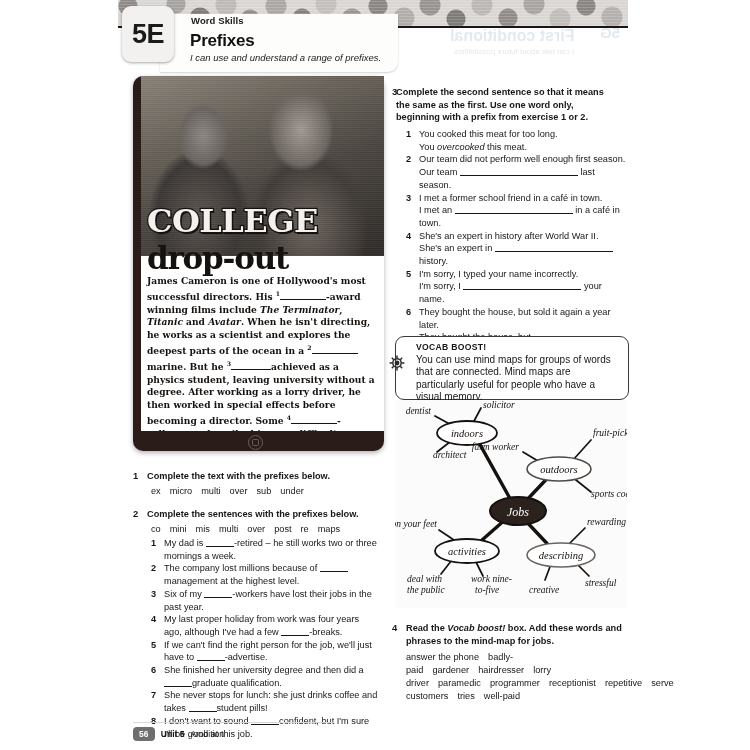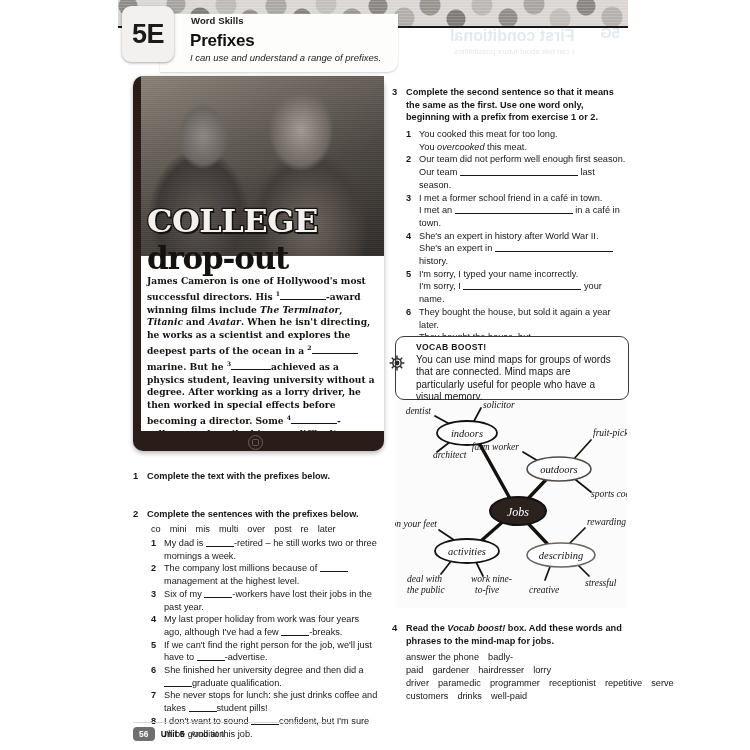"Complete the second sentence so" div.ex { left: 406px -> 396px }
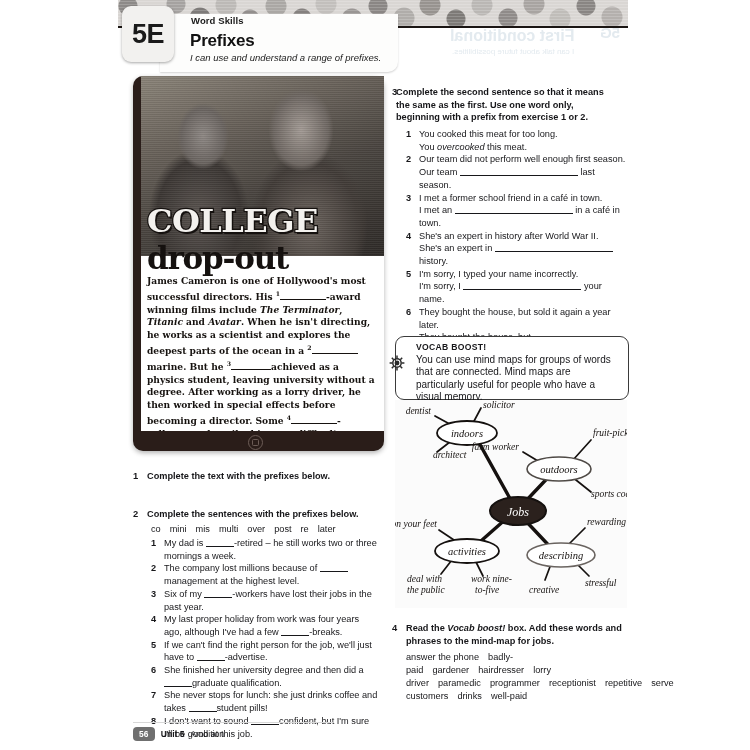"ex micro multi over sub" div.wordbank { html: none -> <div> <span>ex</span><span>micro</span><span>multi</span><span>over</span><span>sub</span><span>under</span> </div> }
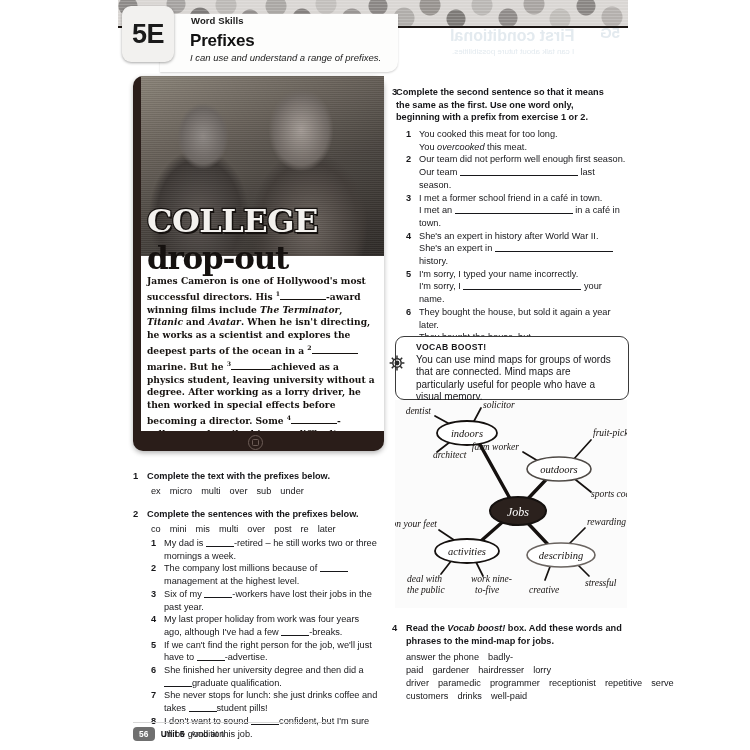"later" span { text: later -> maps }
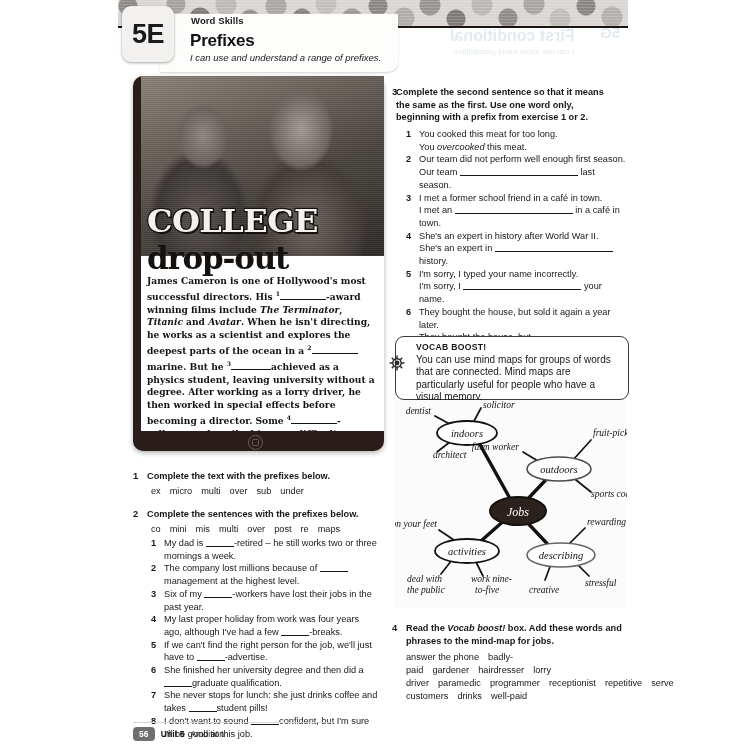"drinks" span { text: drinks -> tries }
